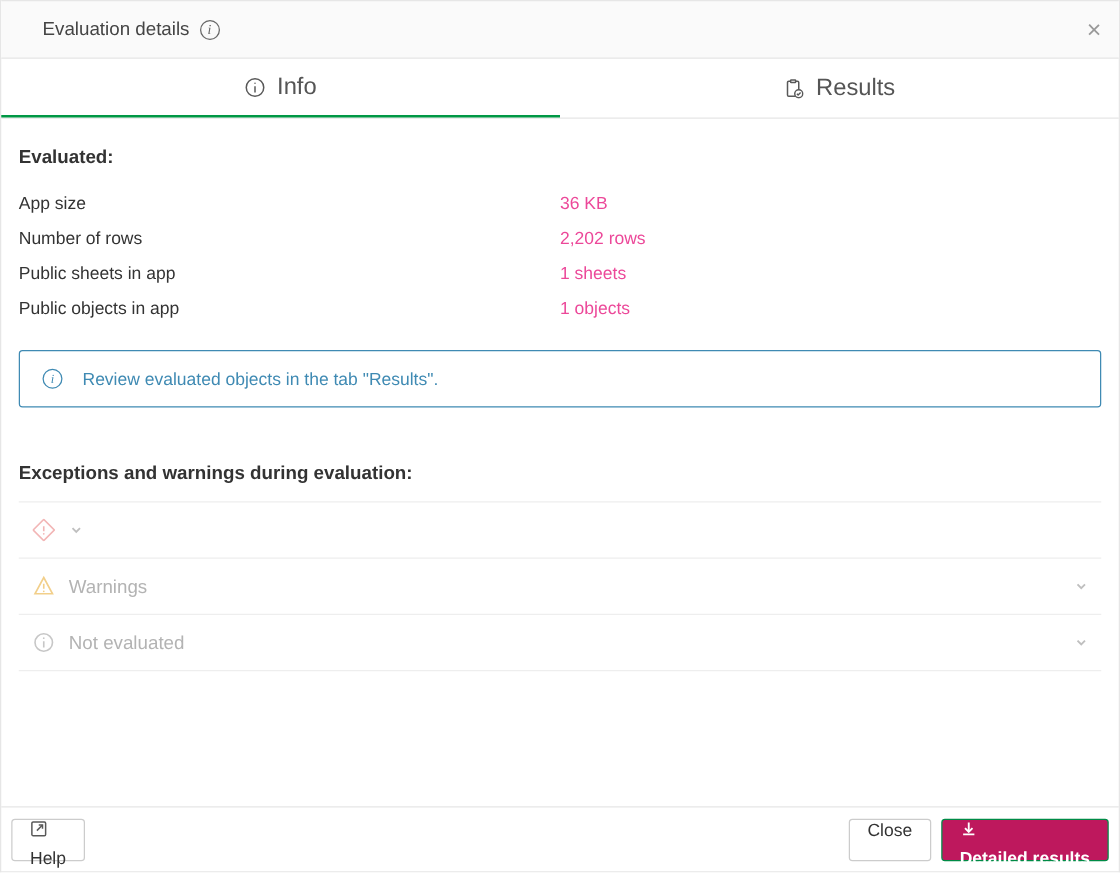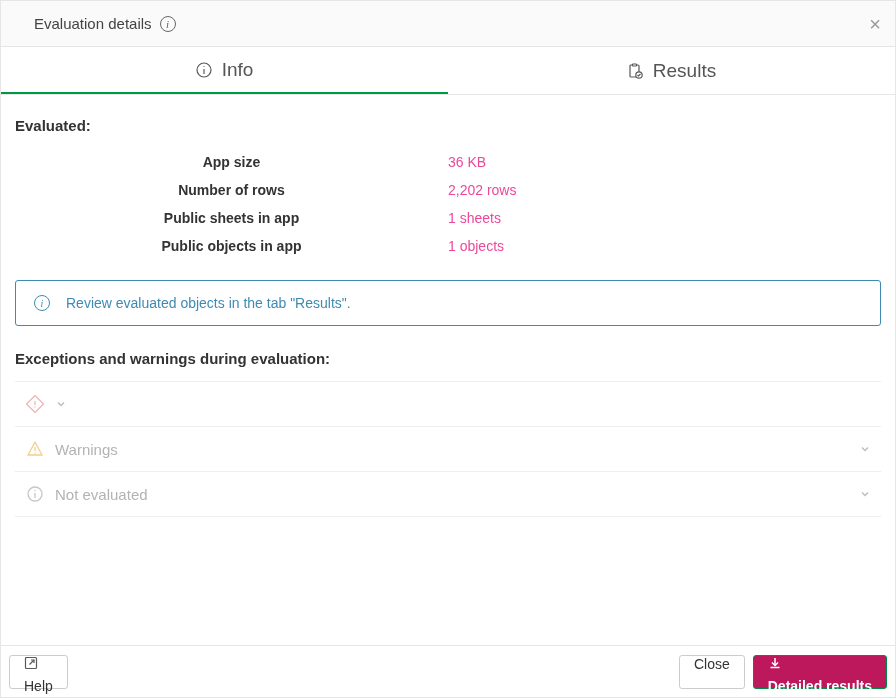"App size" table.props td.label { font-weight: 700 -> 400; text-align: center -> none }
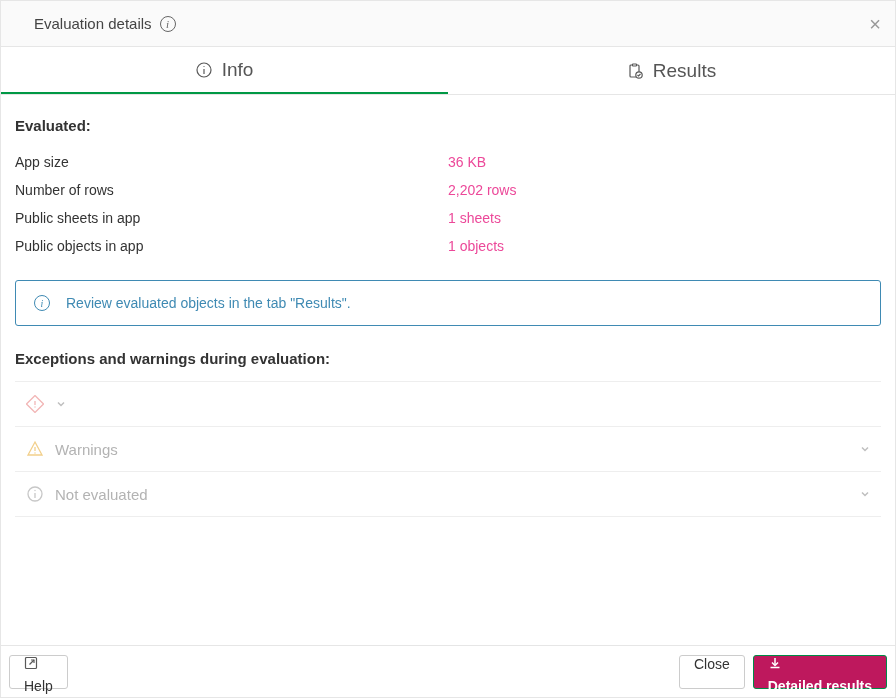"Exceptions and warnings during" h3.section { margin-top: 24px -> 44px }
